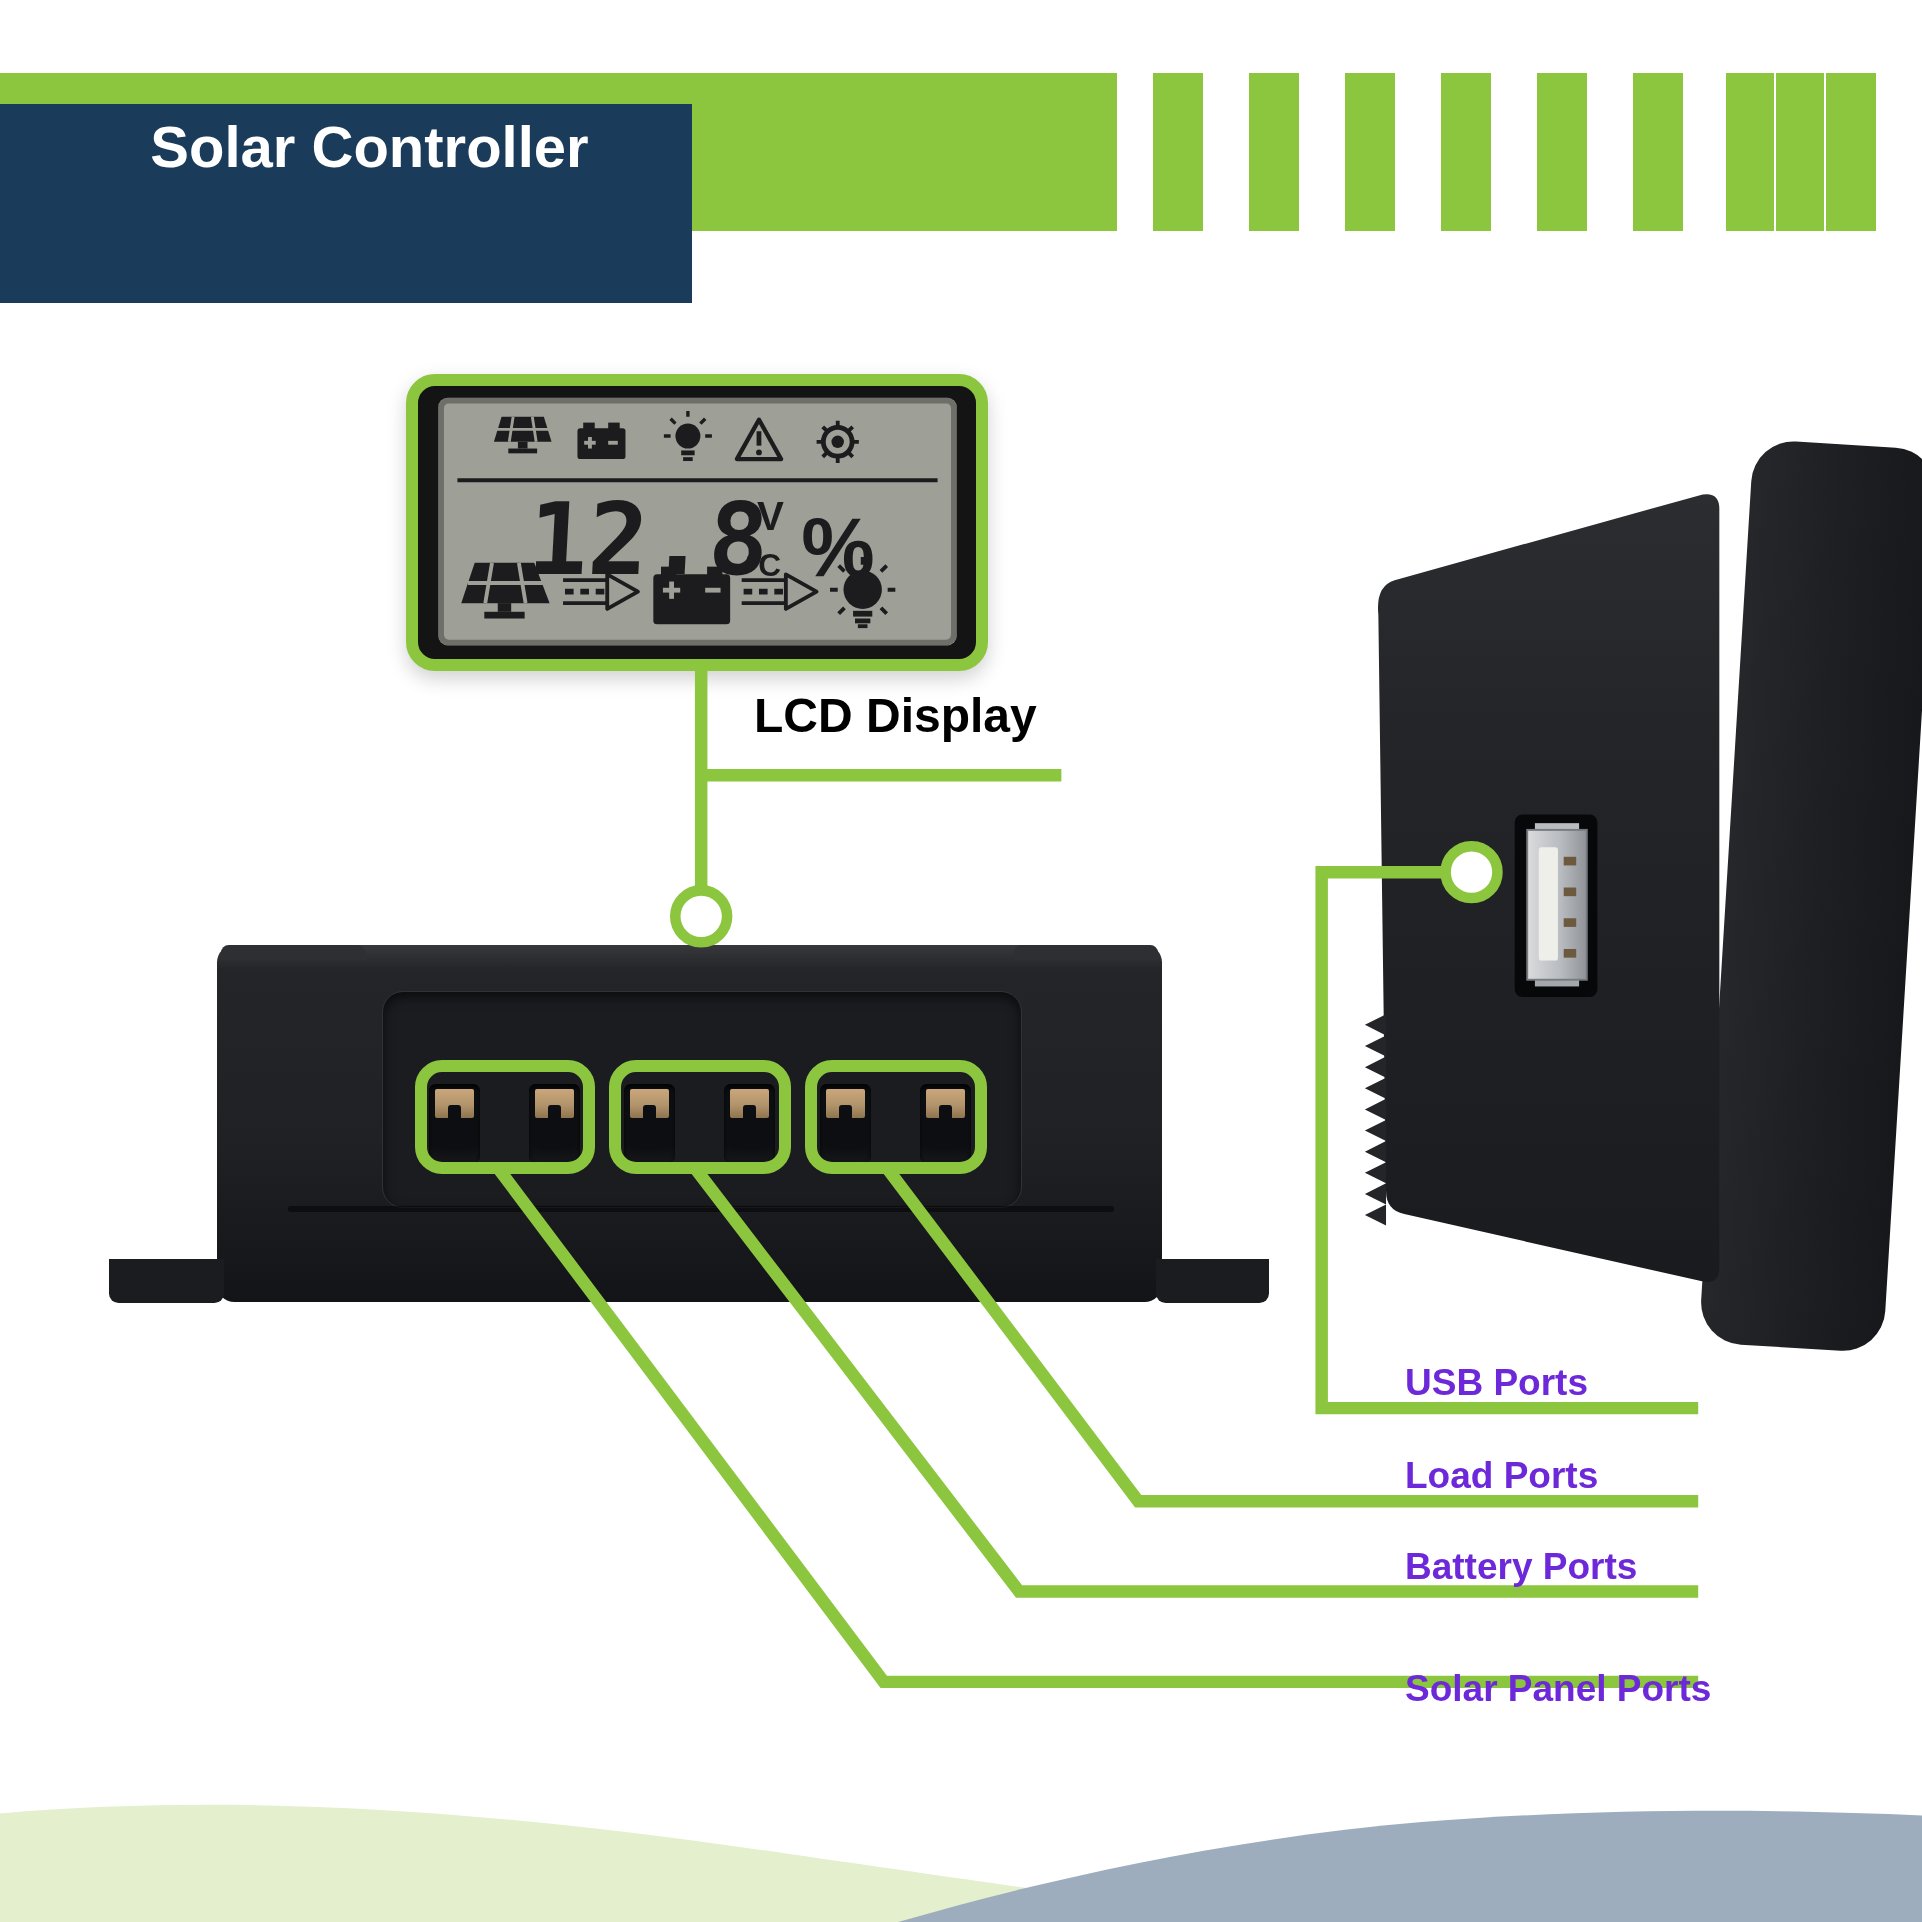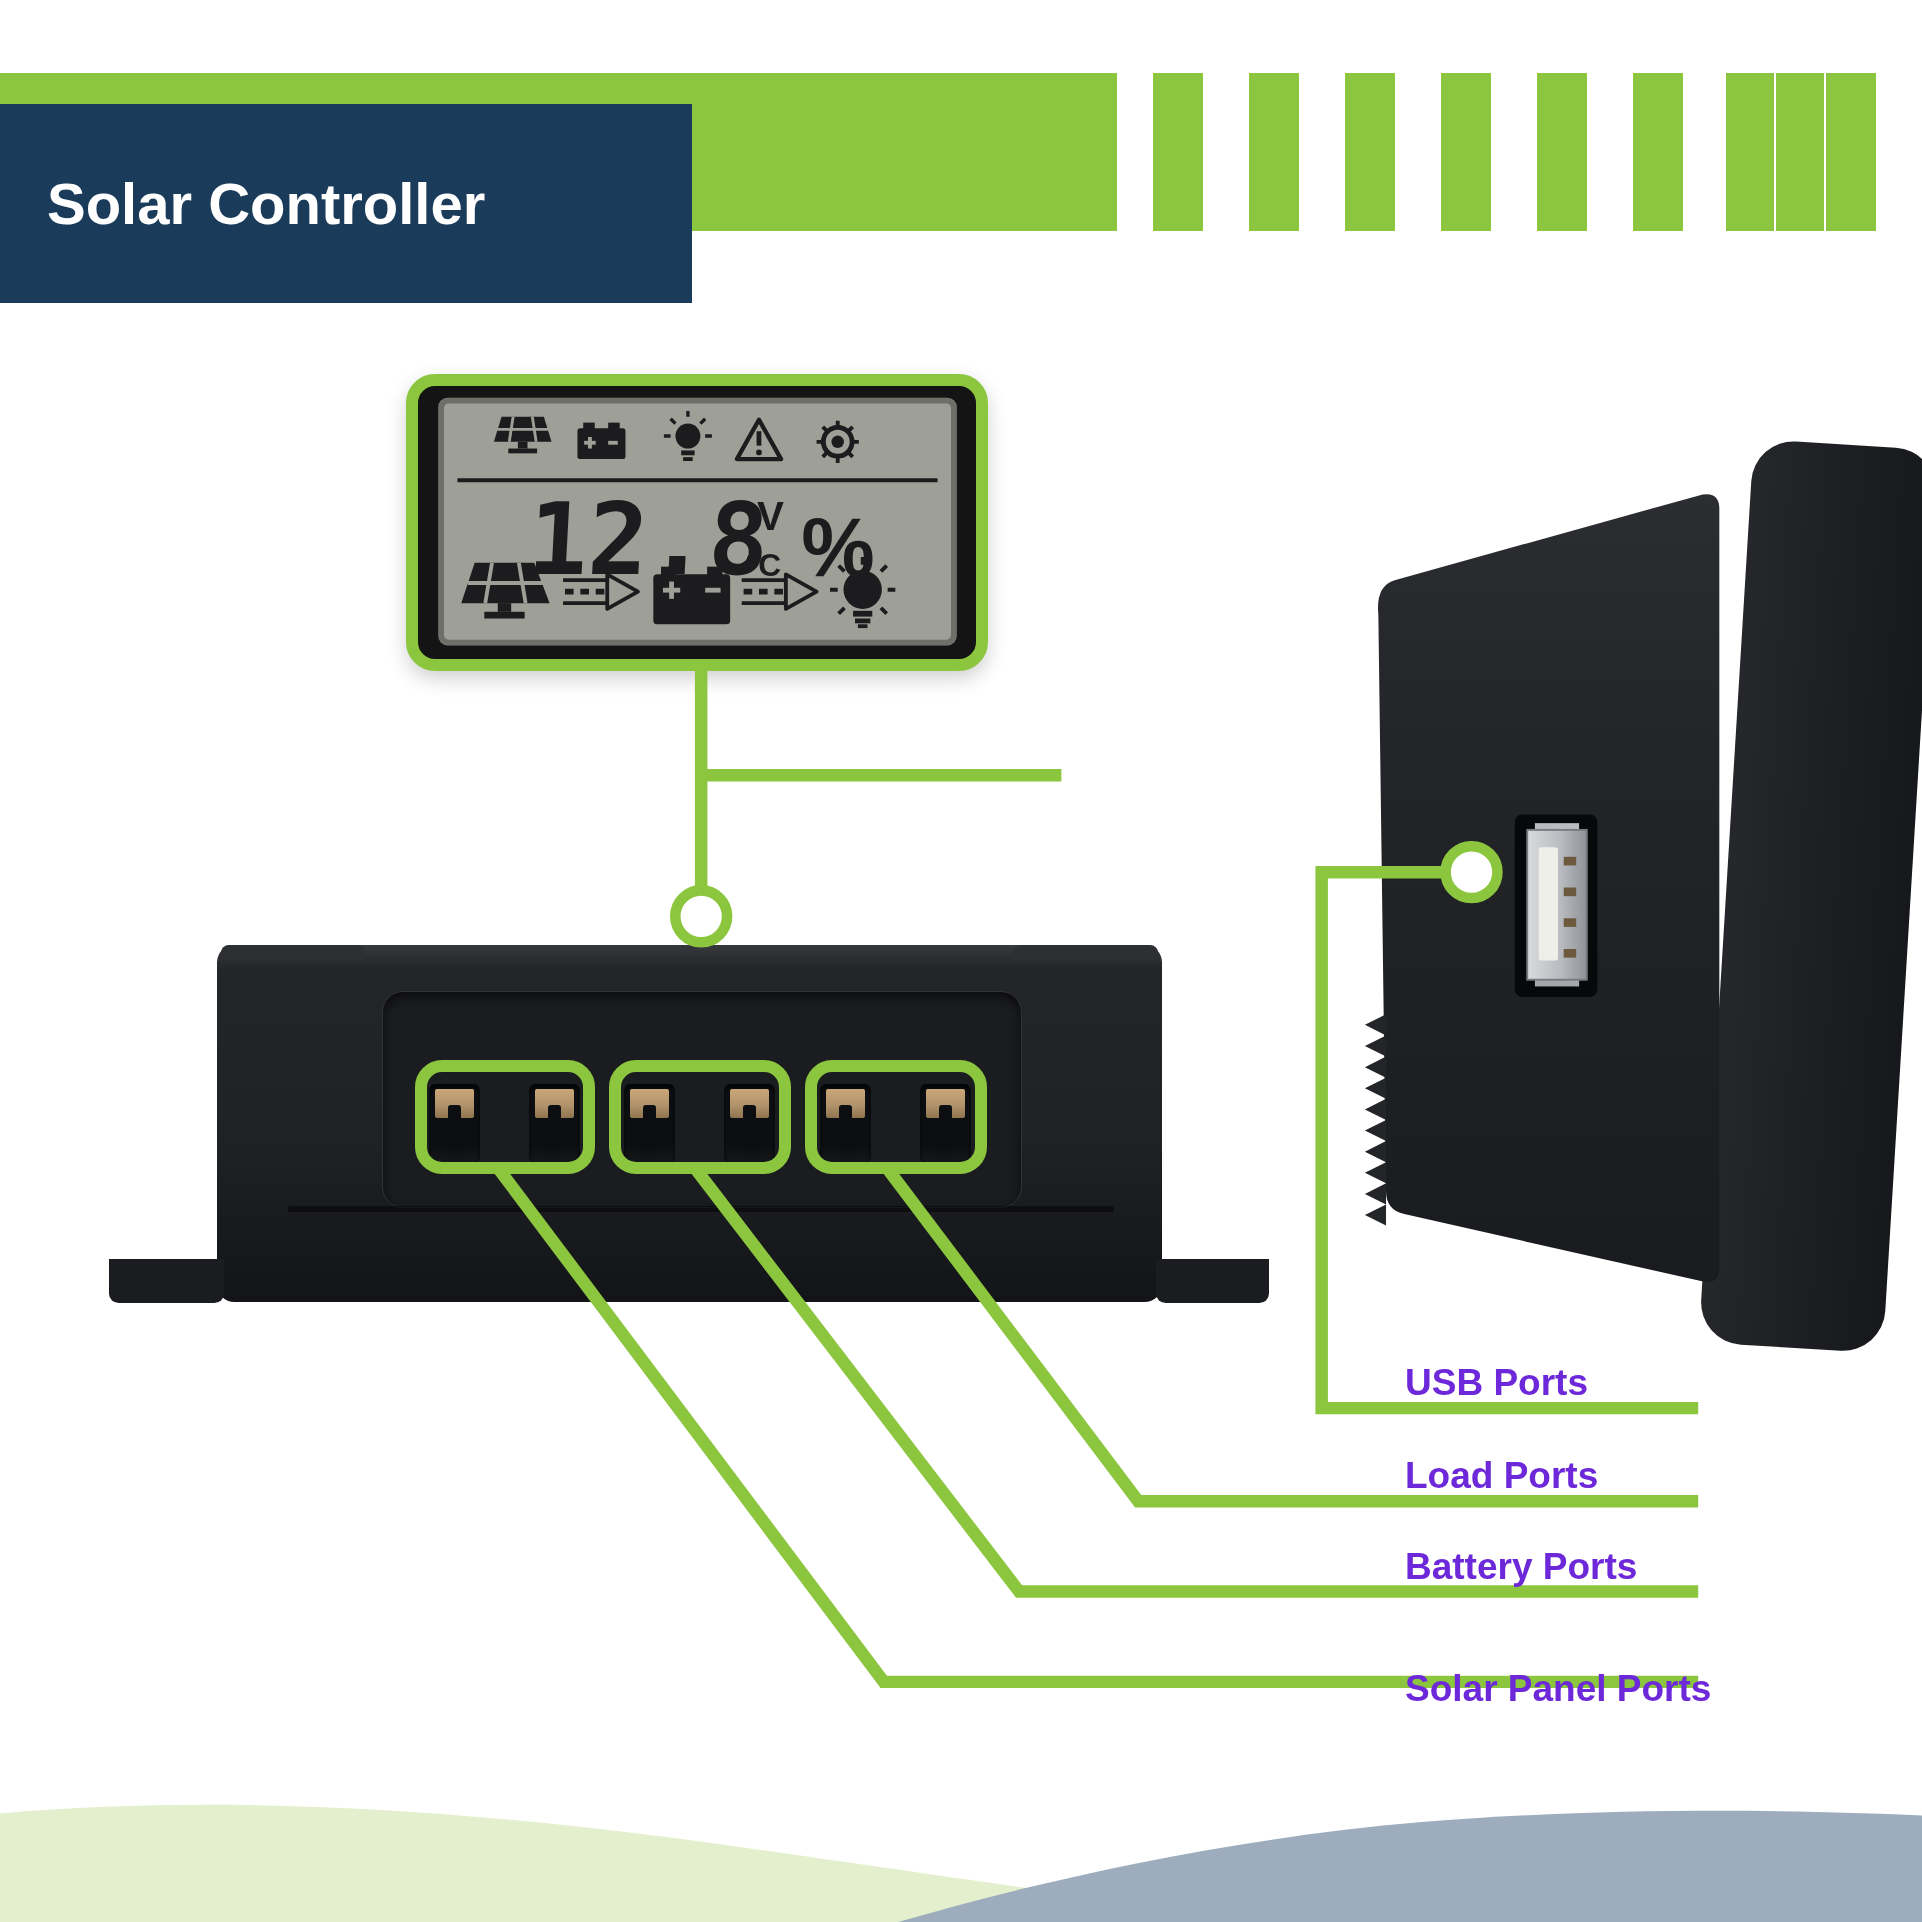"Solar Controller" .navy-box { flex-direction: column -> row }
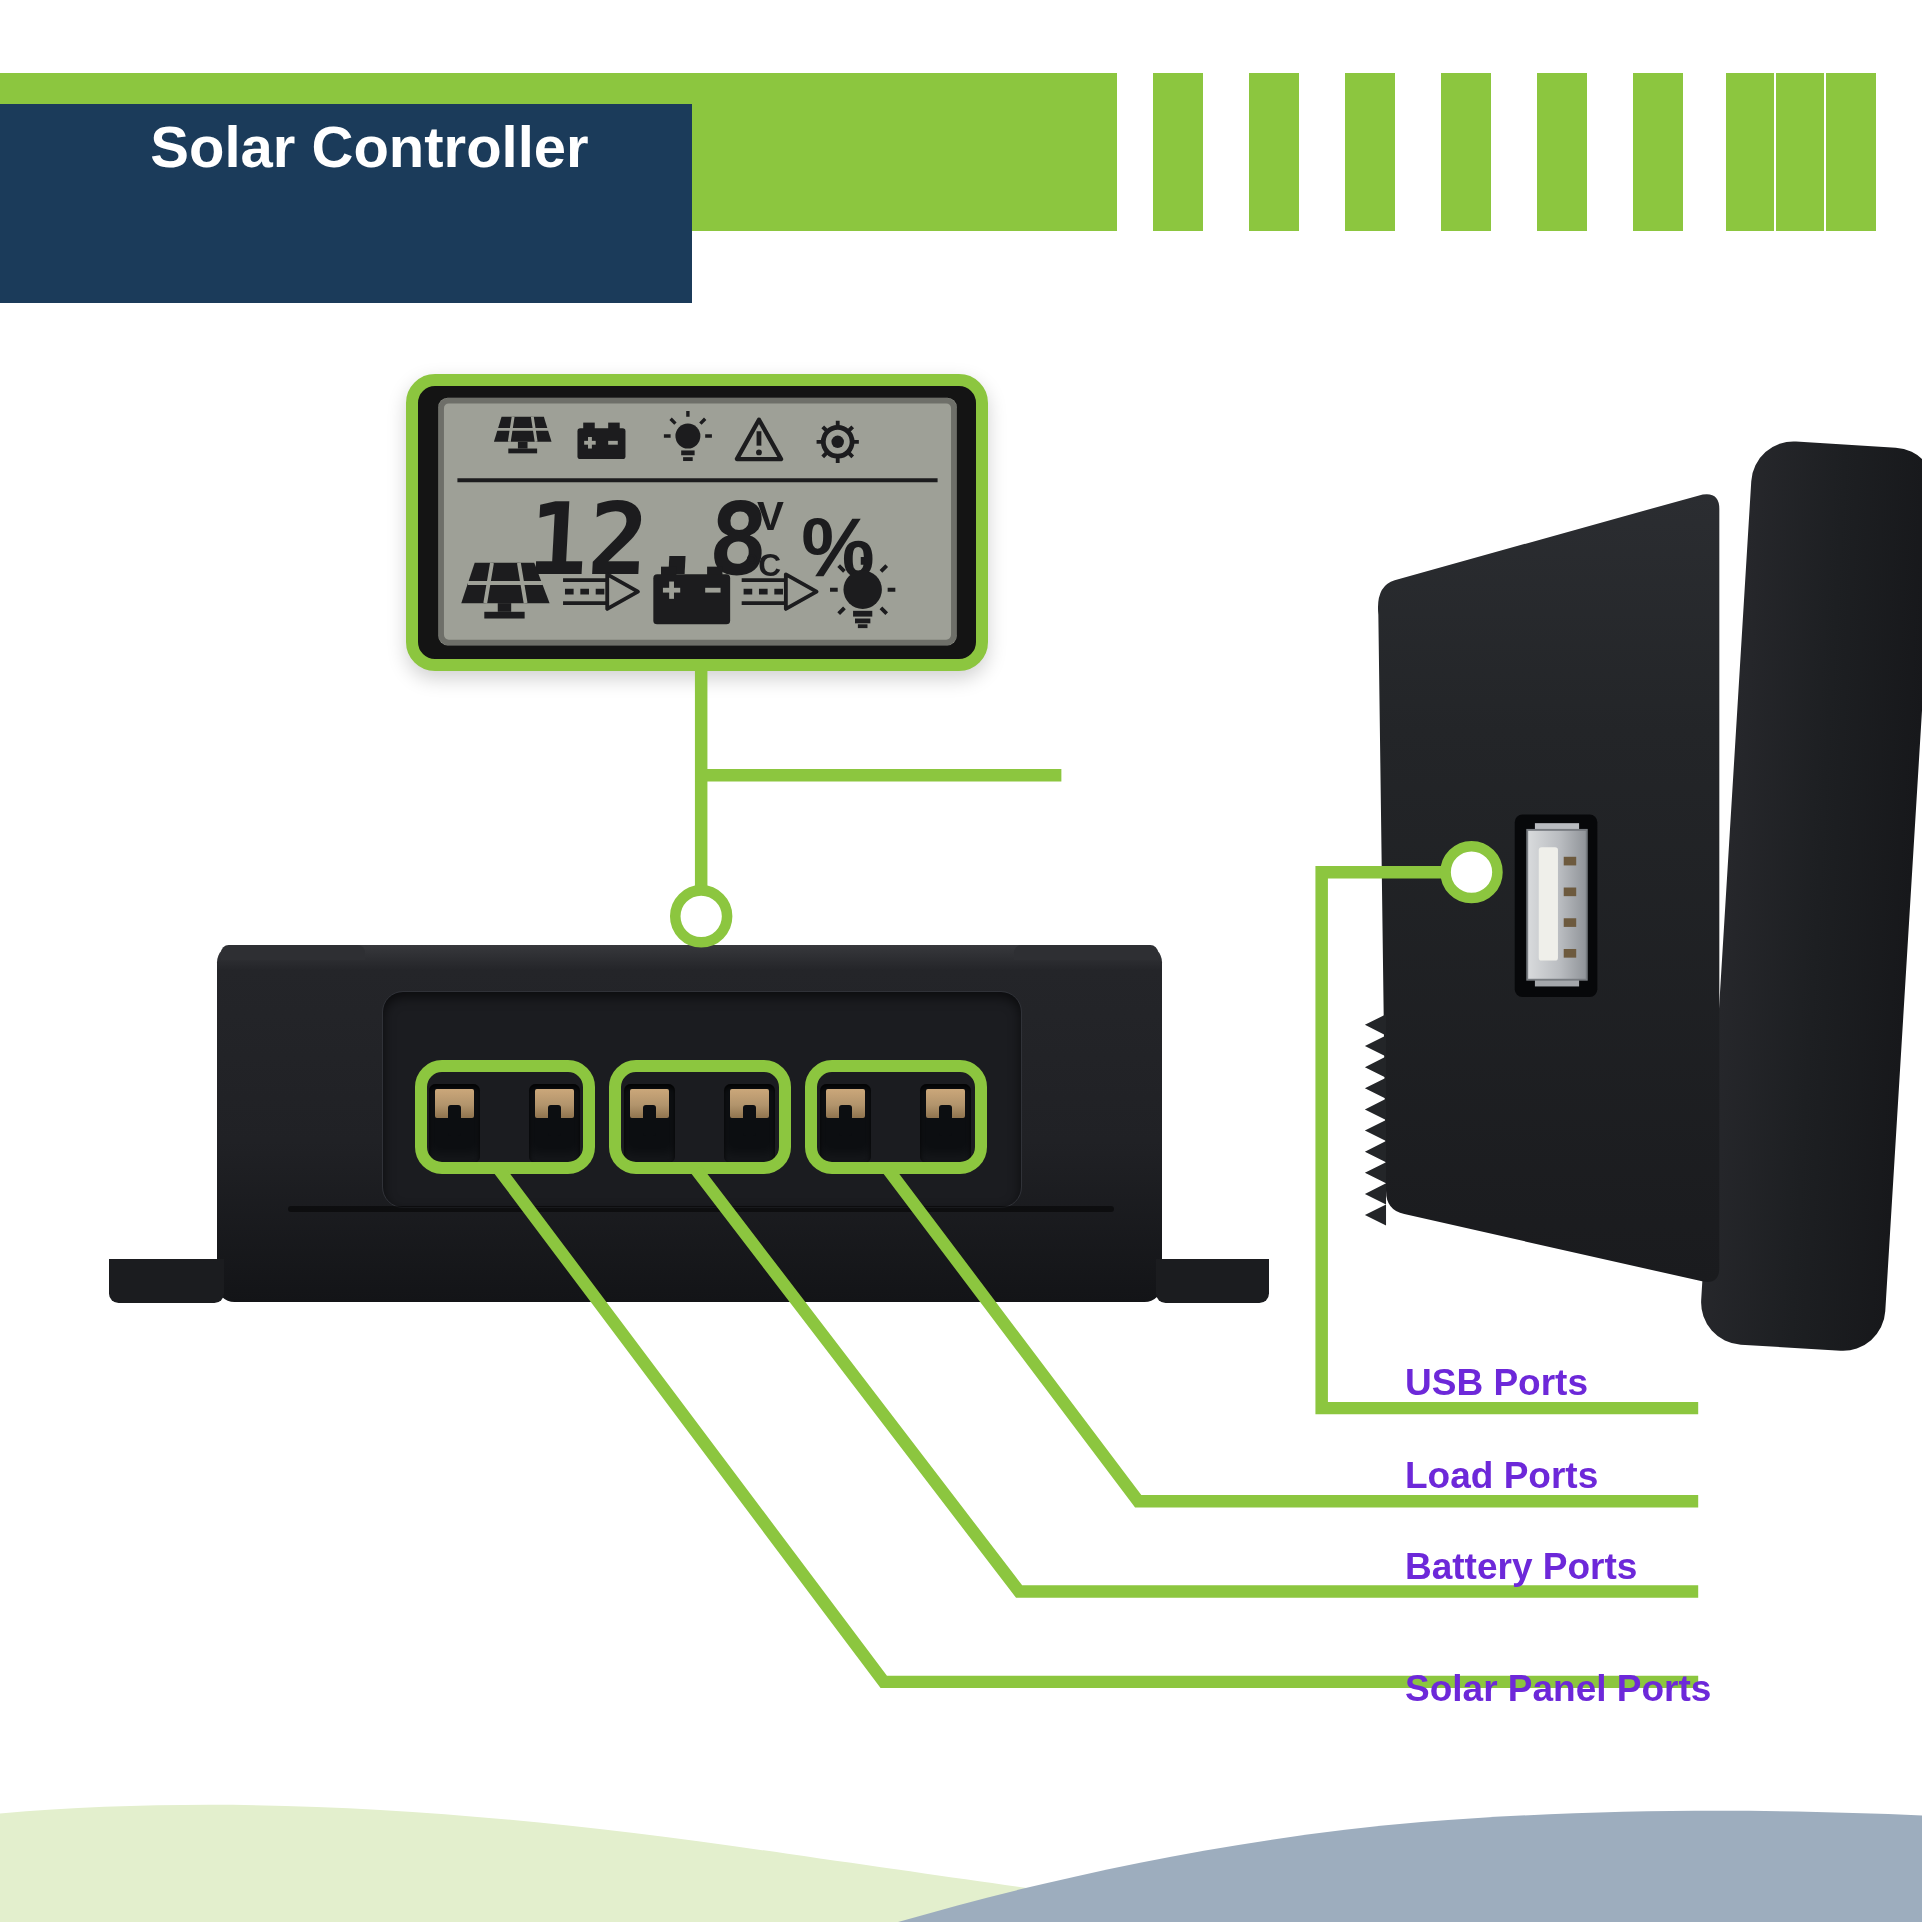"LCD Display" div.lcd-label { html: none -> <div>LCD Display</div> }
